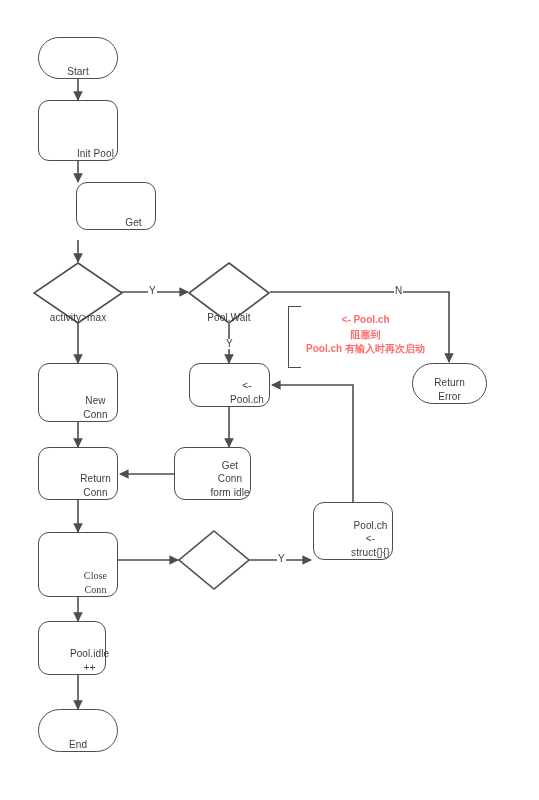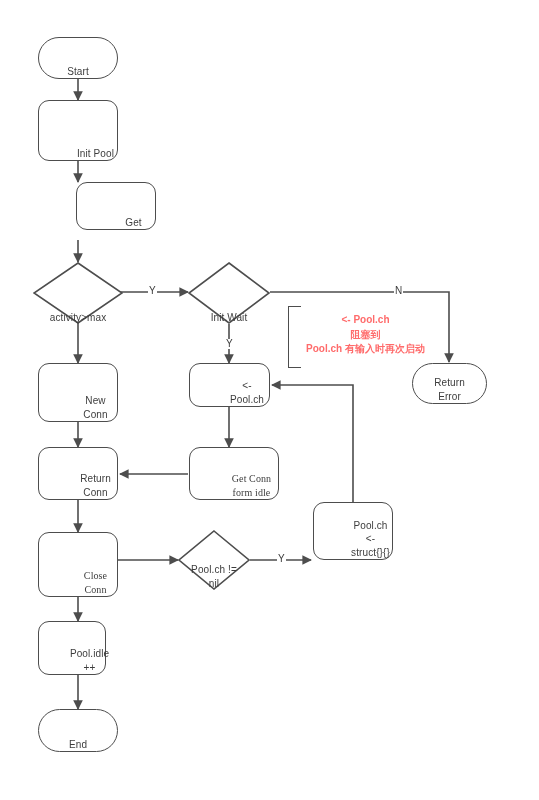"Init.Wait" span.dlabel { text: Init.Wait -> Pool.Wait }
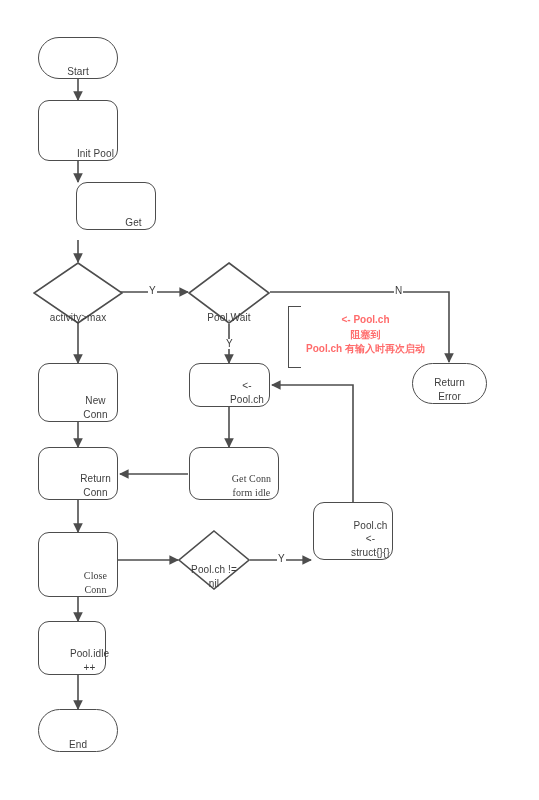"Get Conn" div.node { font-family: Liberation Serif, serif -> none; left: 189px -> 174px; width: 90px -> 77px }
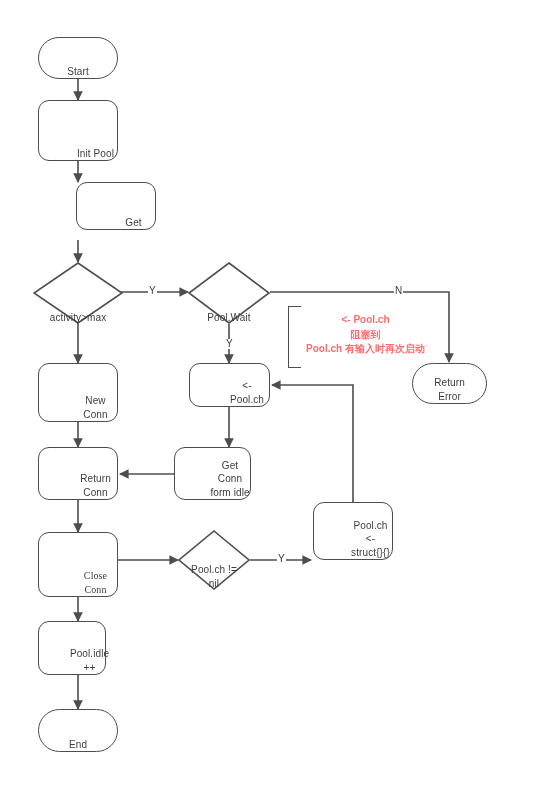"Pool.ch !=" span.dlabel { html: <span>Pool.ch != nil</span> -> none }
